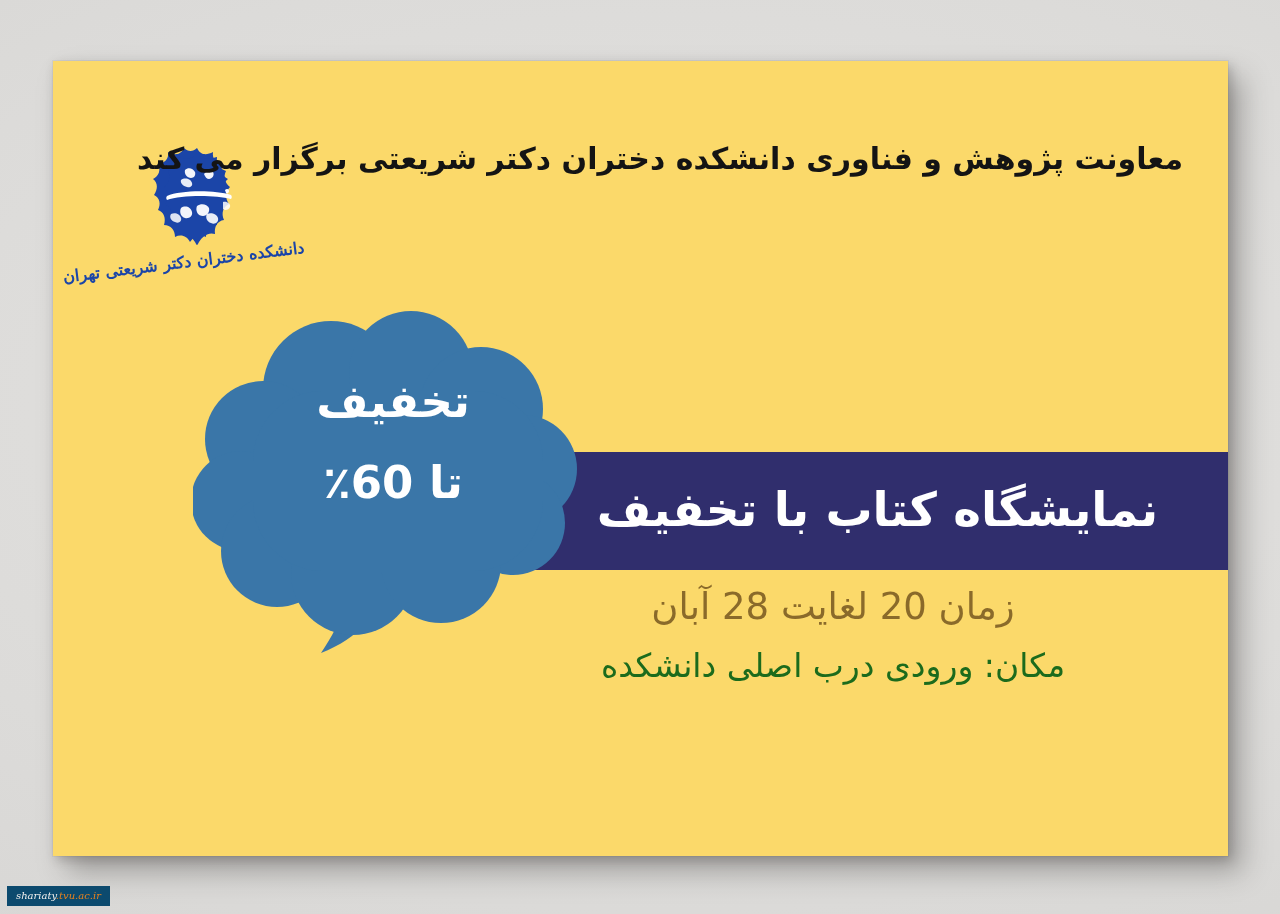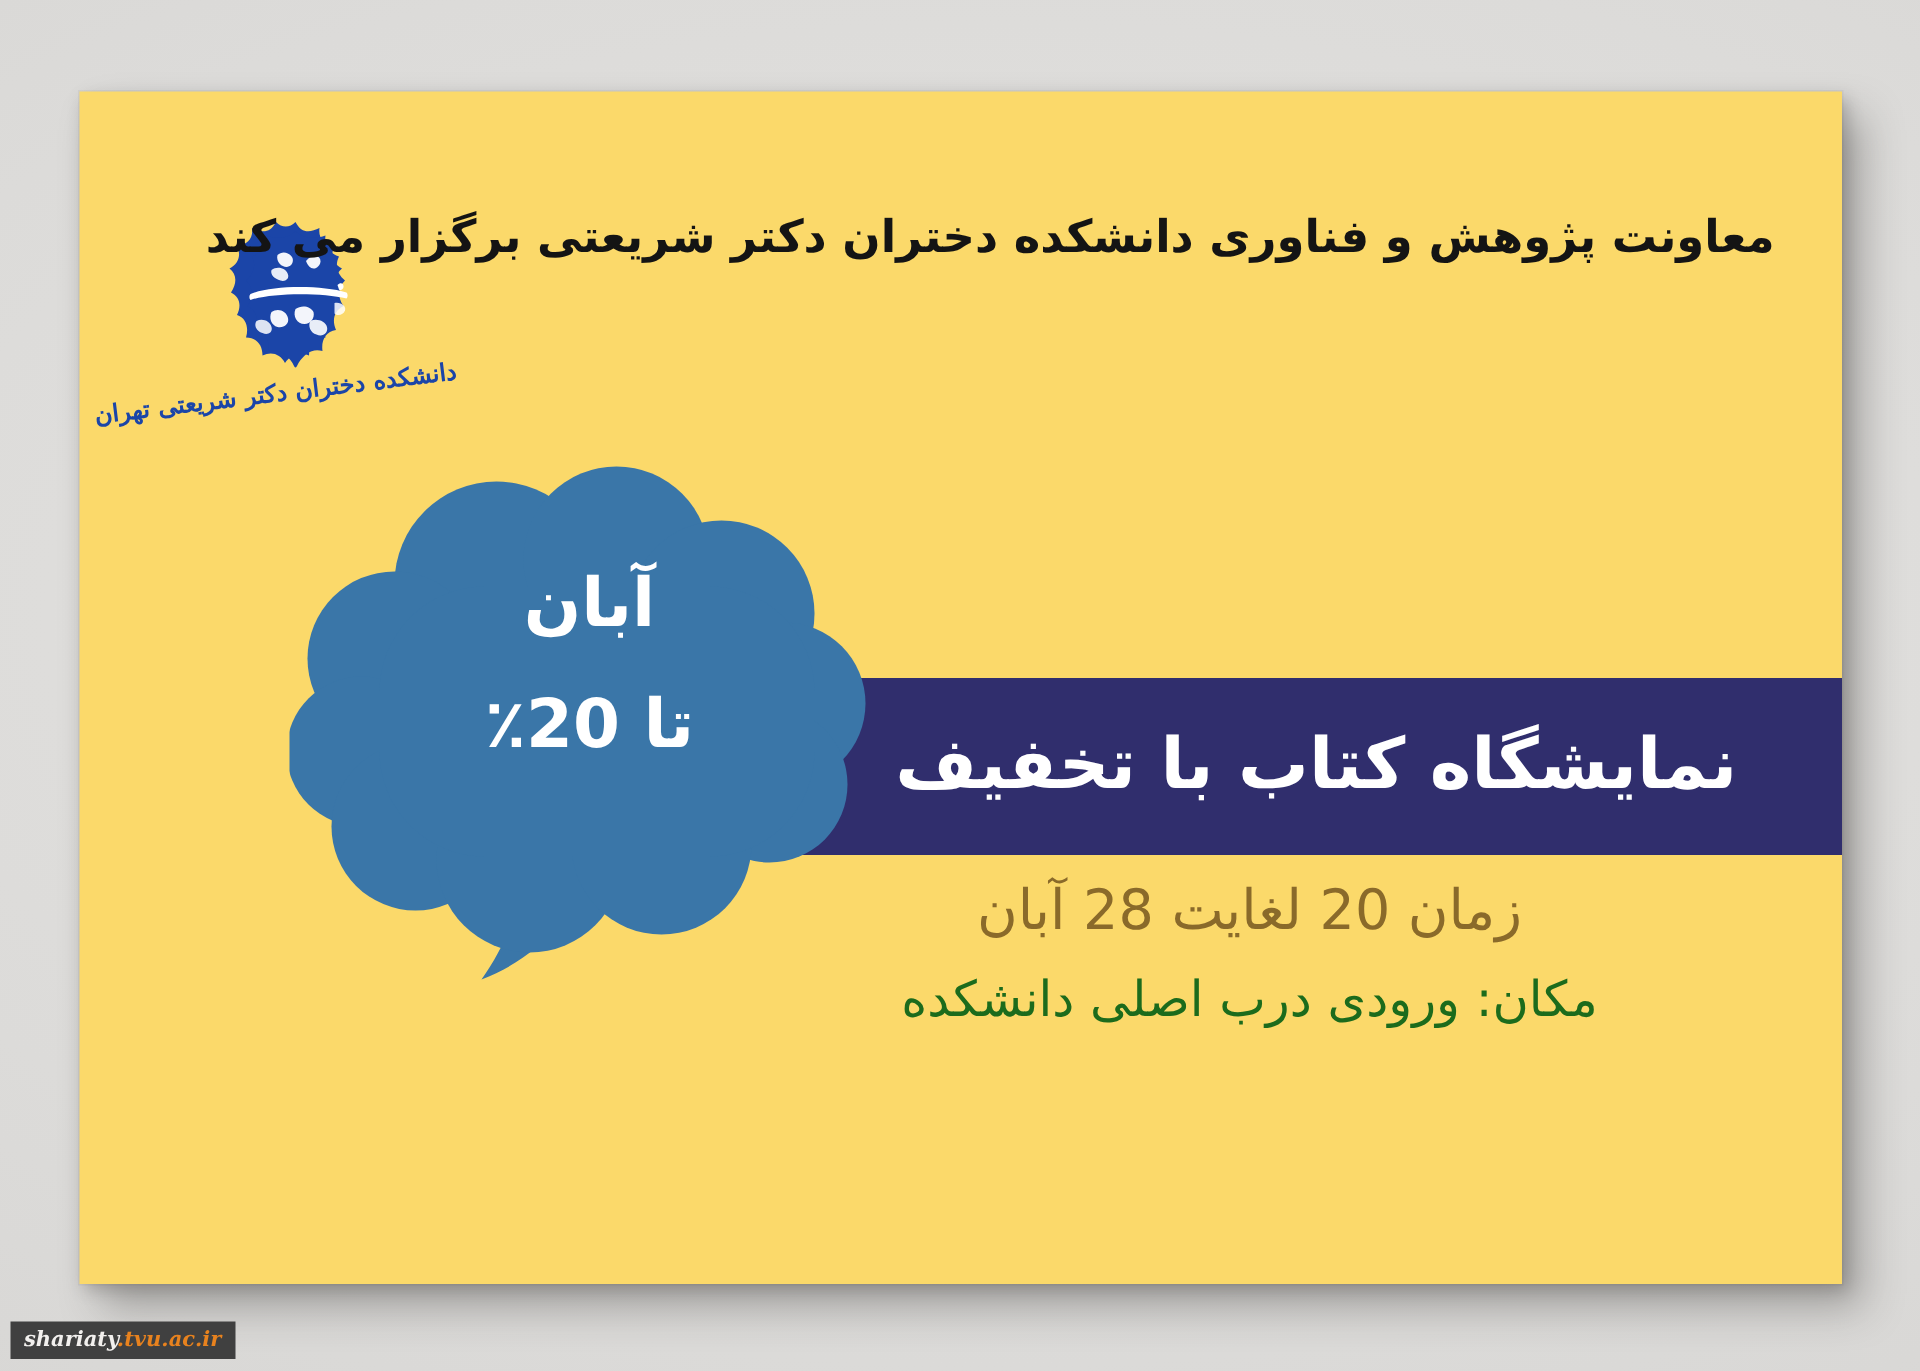"آبان" div.cloud-line-1 { text: آبان -> تخفیف }
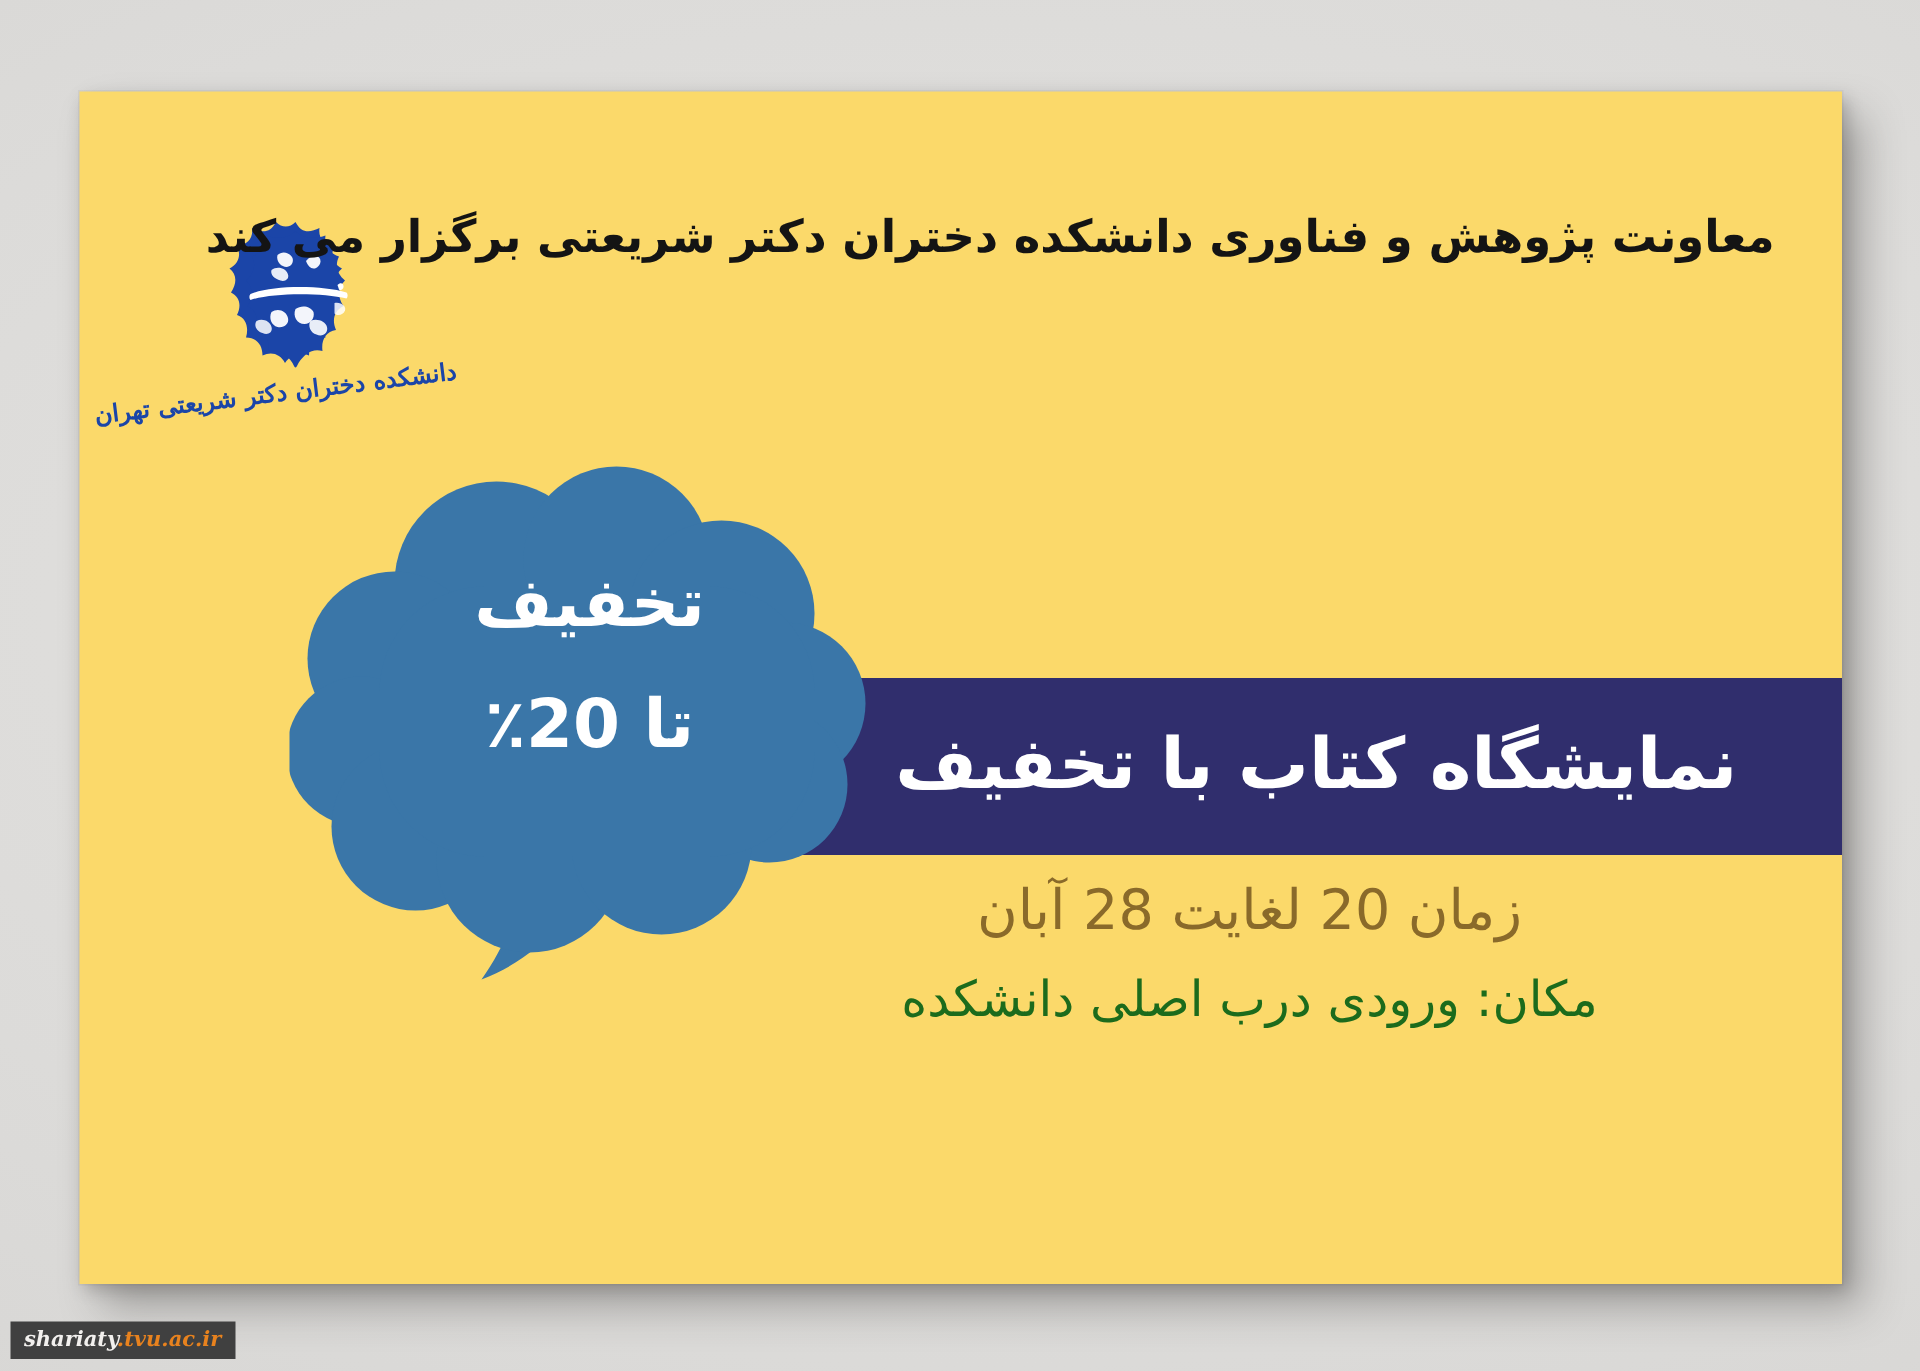"تا 20٪" div.cloud-line-2 { text: 20 -> 60 }
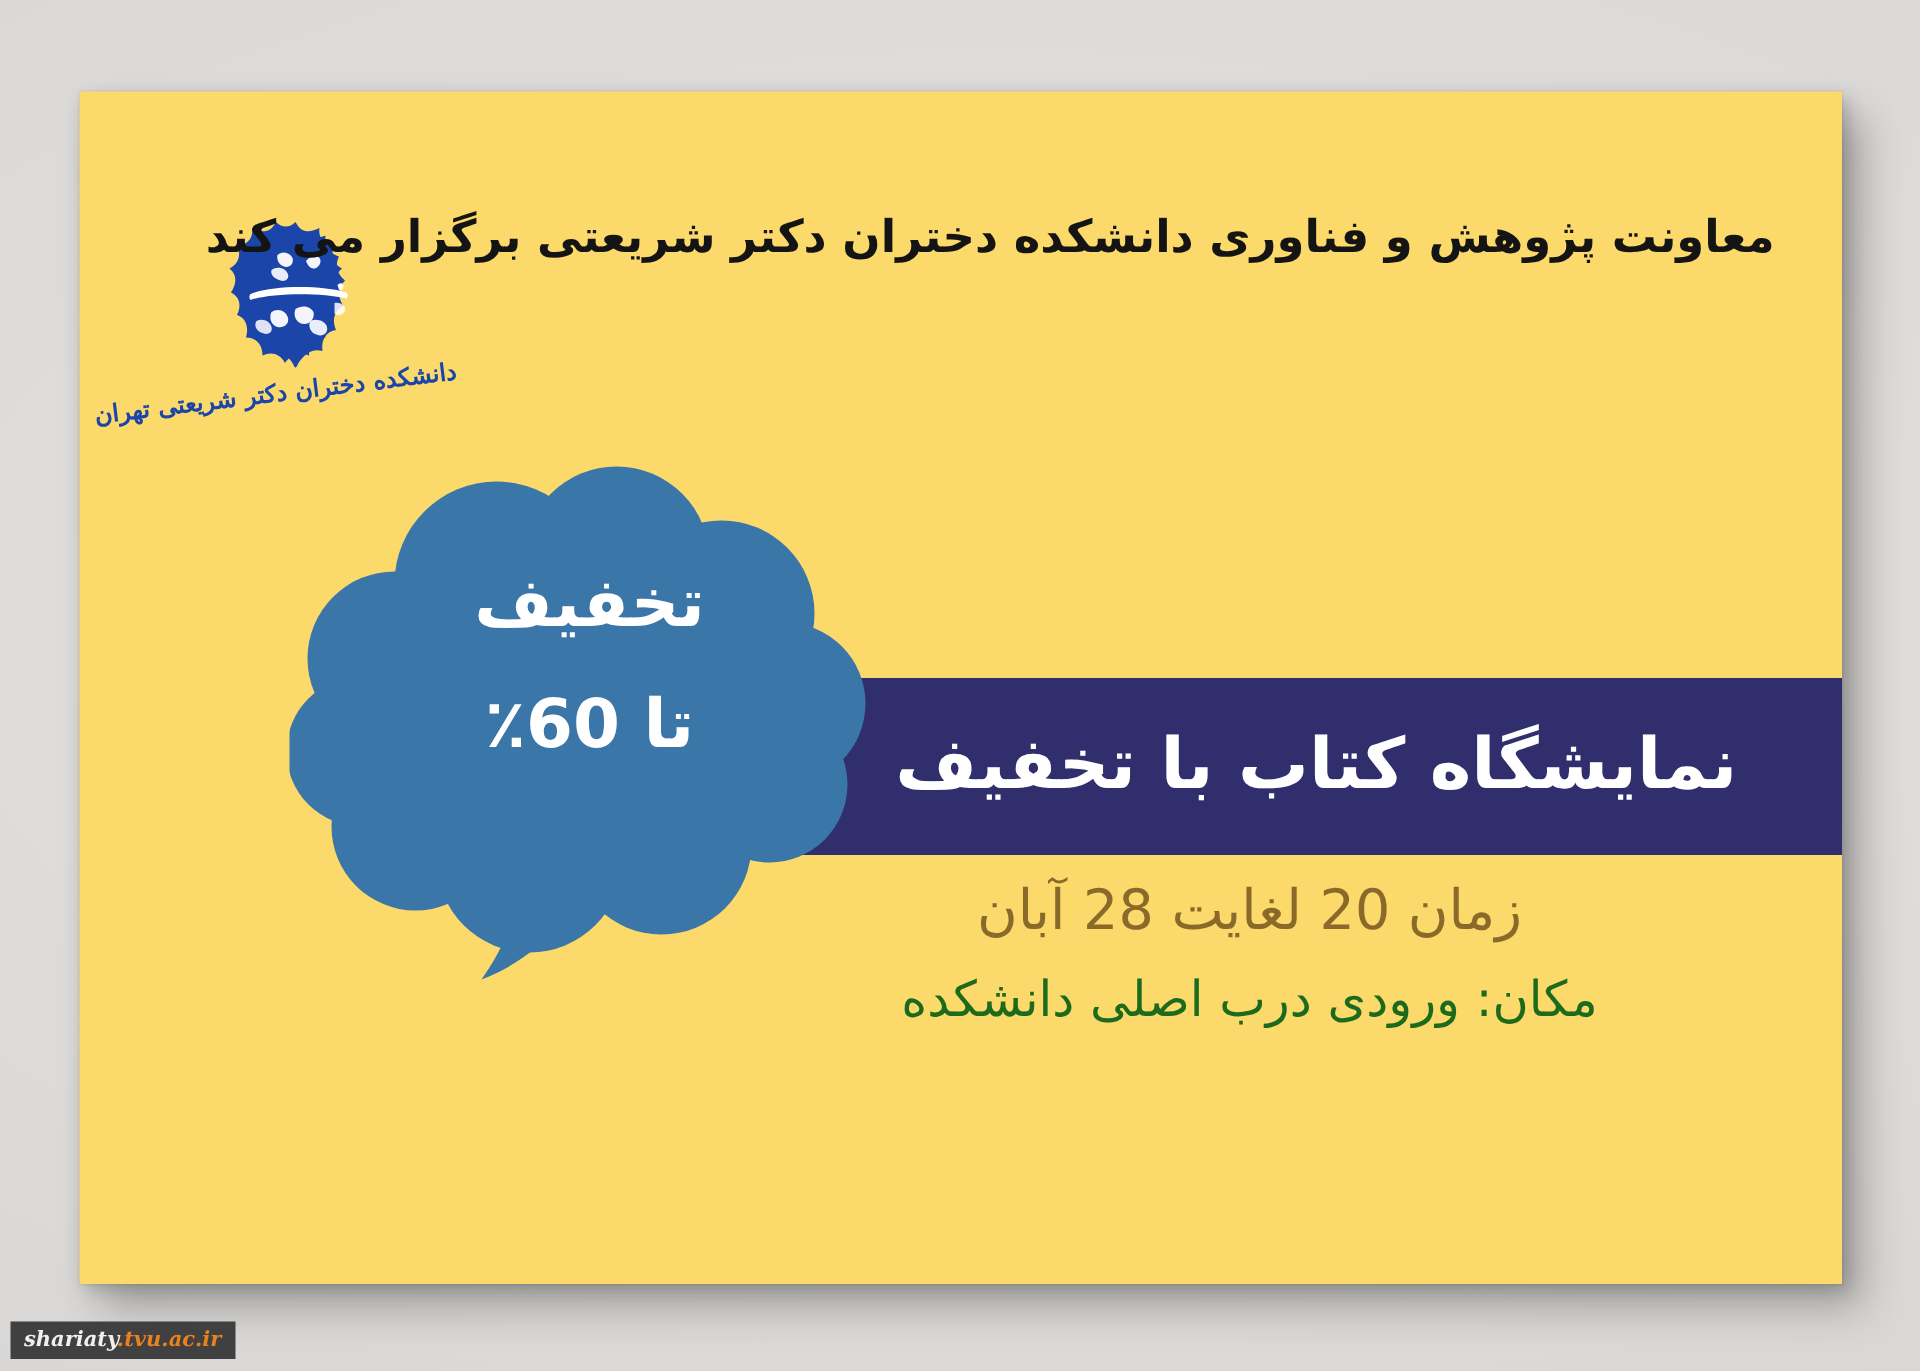"shariaty.tvu.ac.ir" #watermark { background: #404040 -> #0c4a6e; font-size: 14px -> 10px; font-weight: 700 -> 400 }
